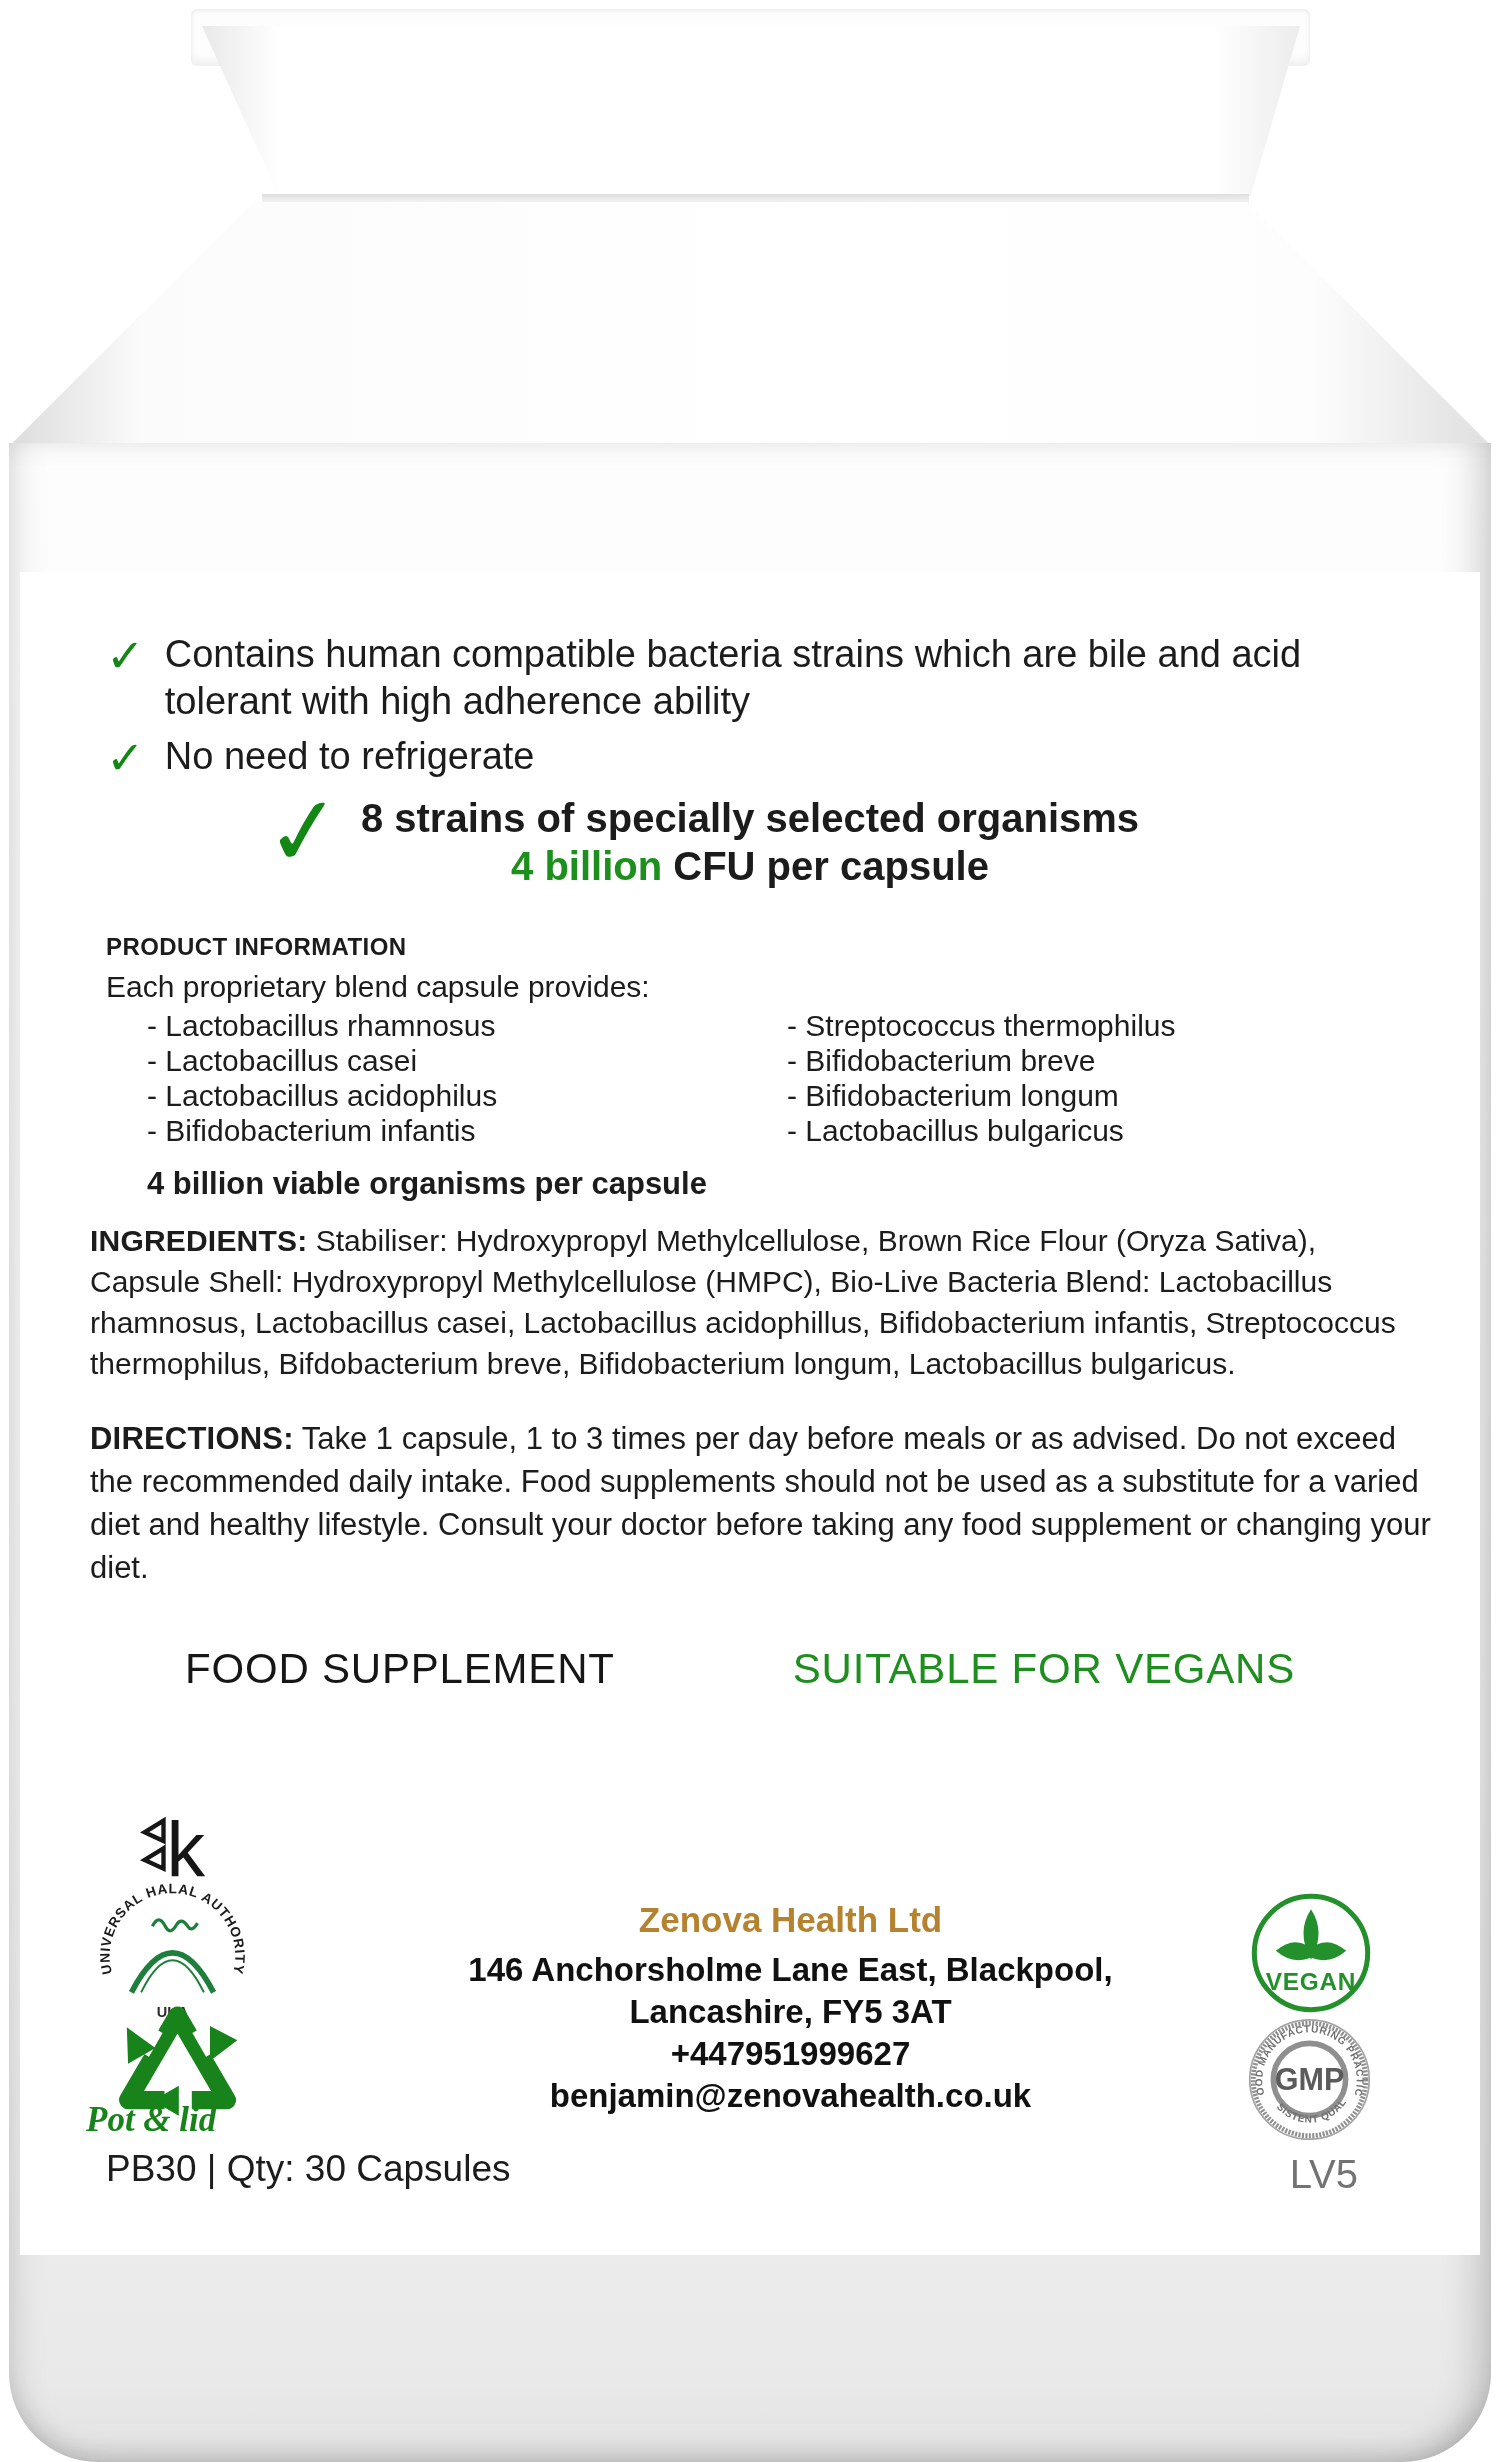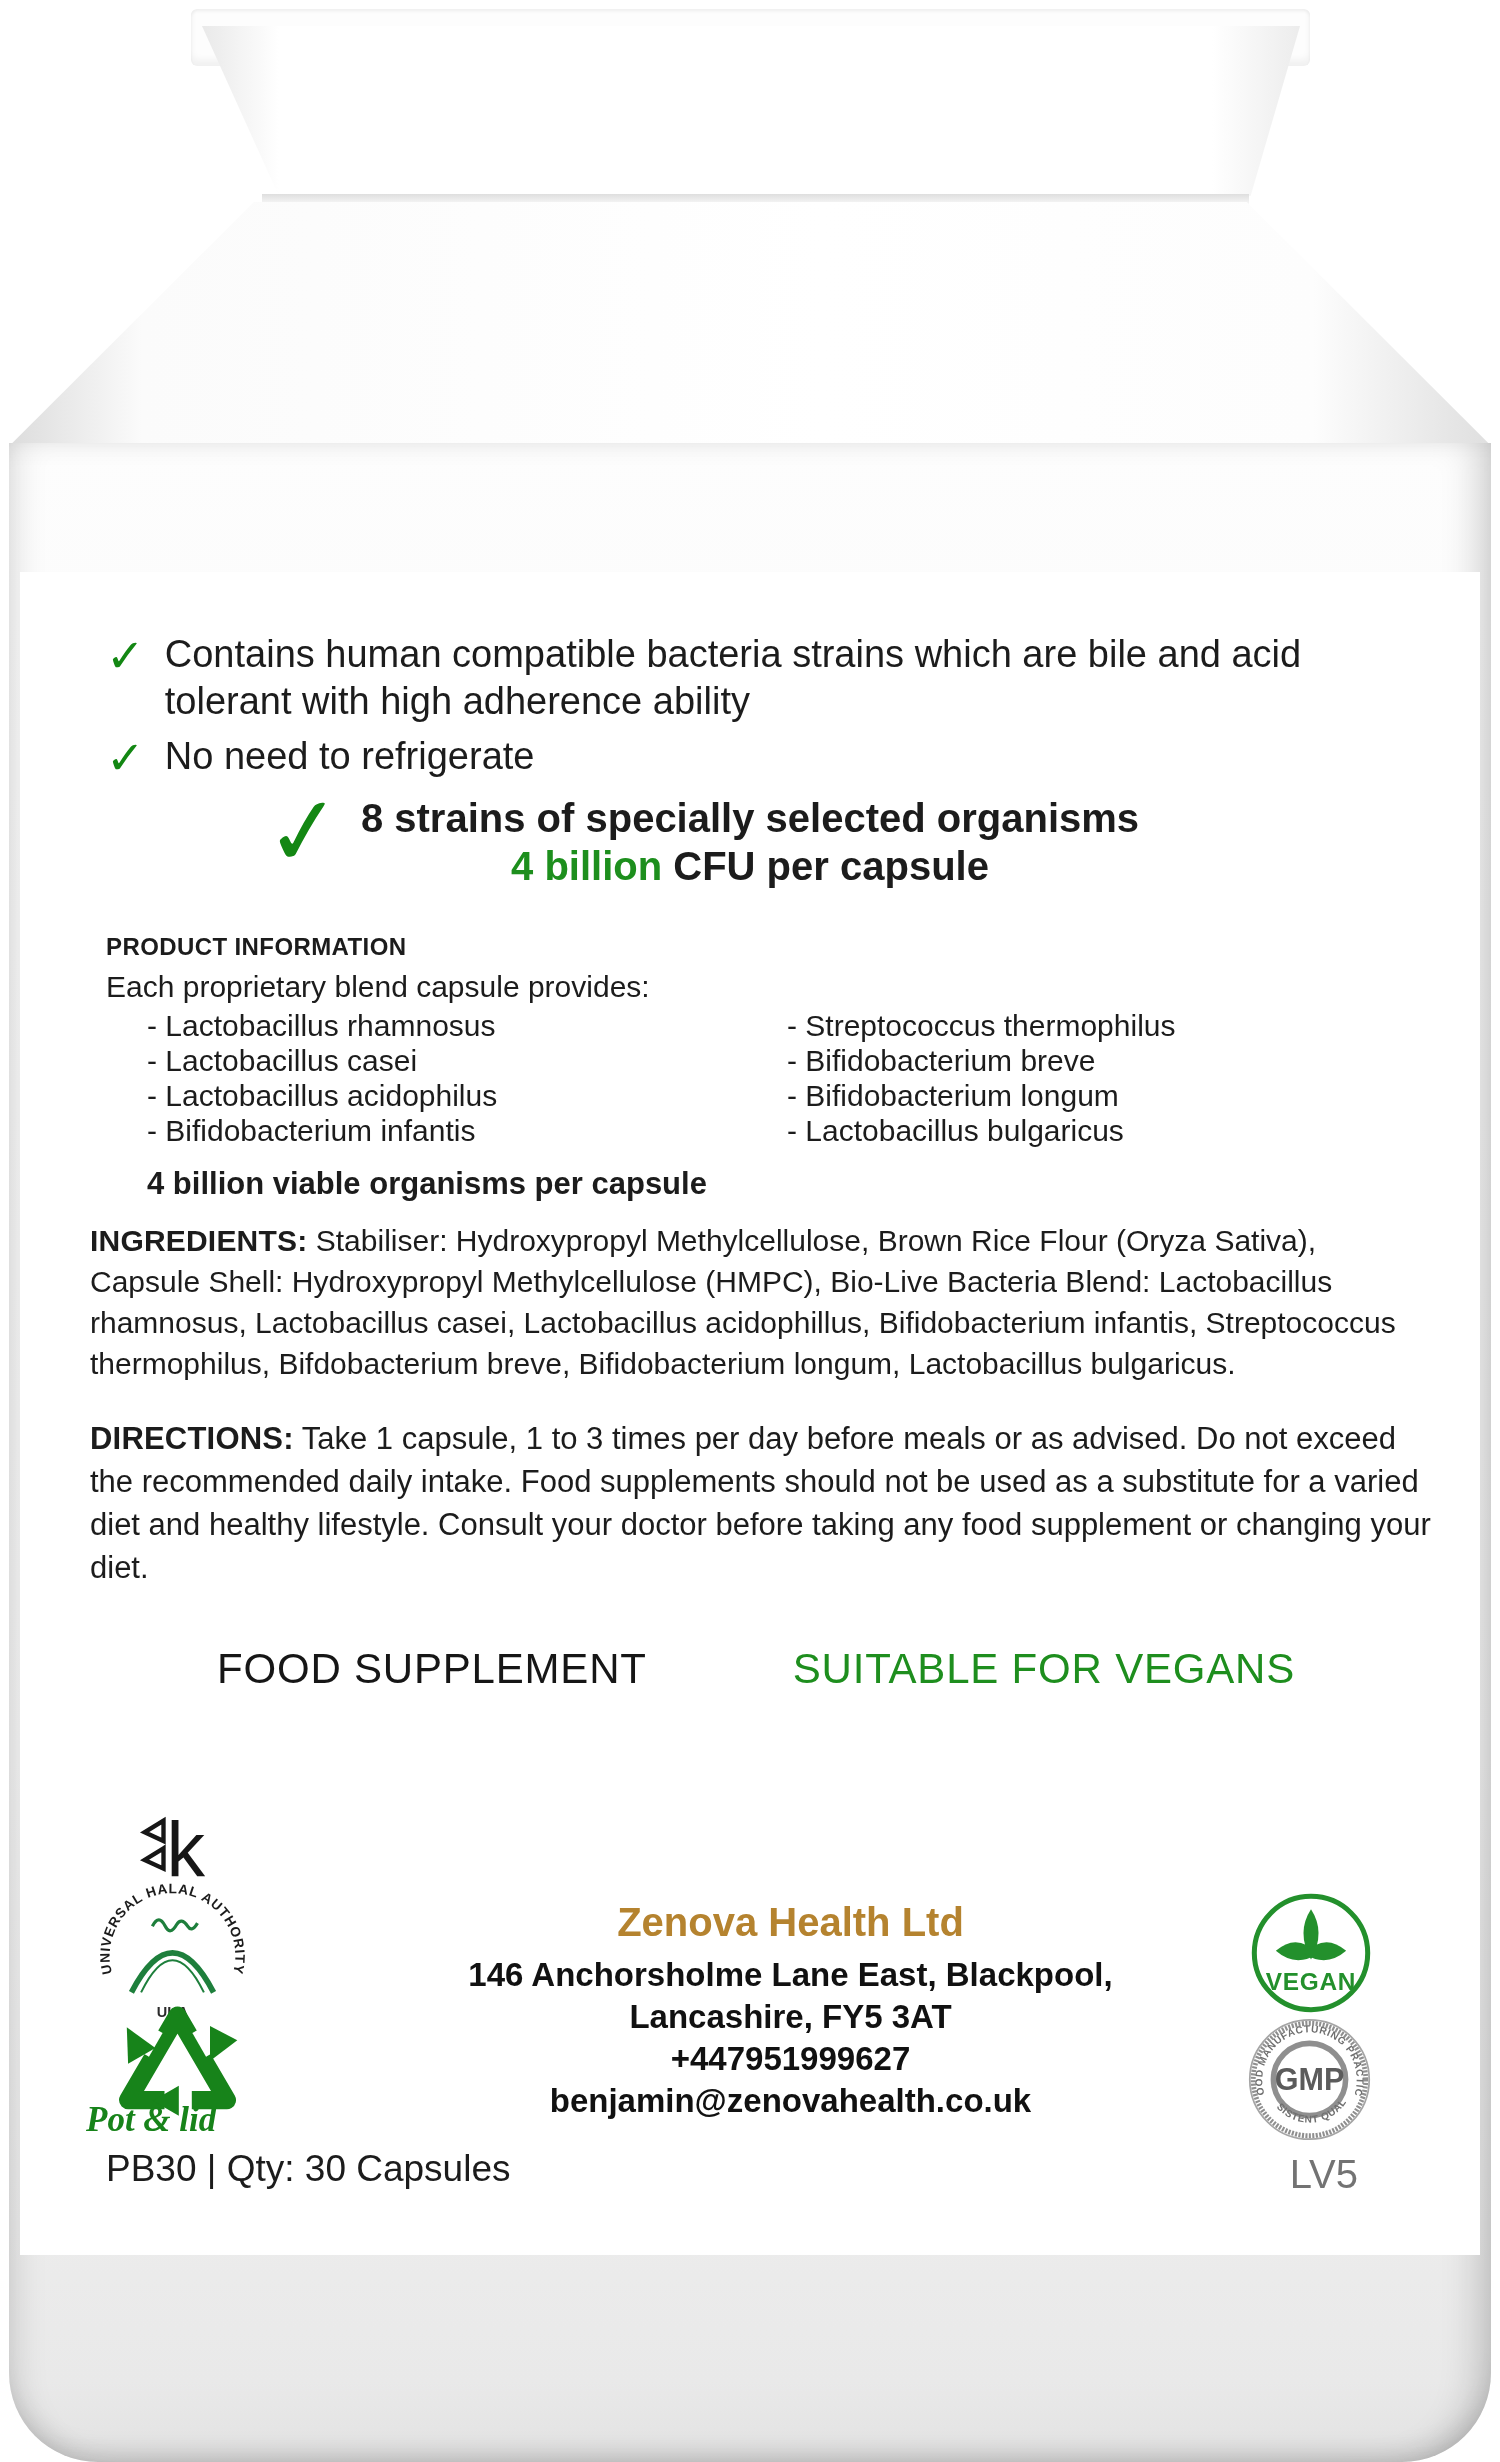"FOOD SUPPLEMENT" .supprow .fs { margin-left: 32px -> none }
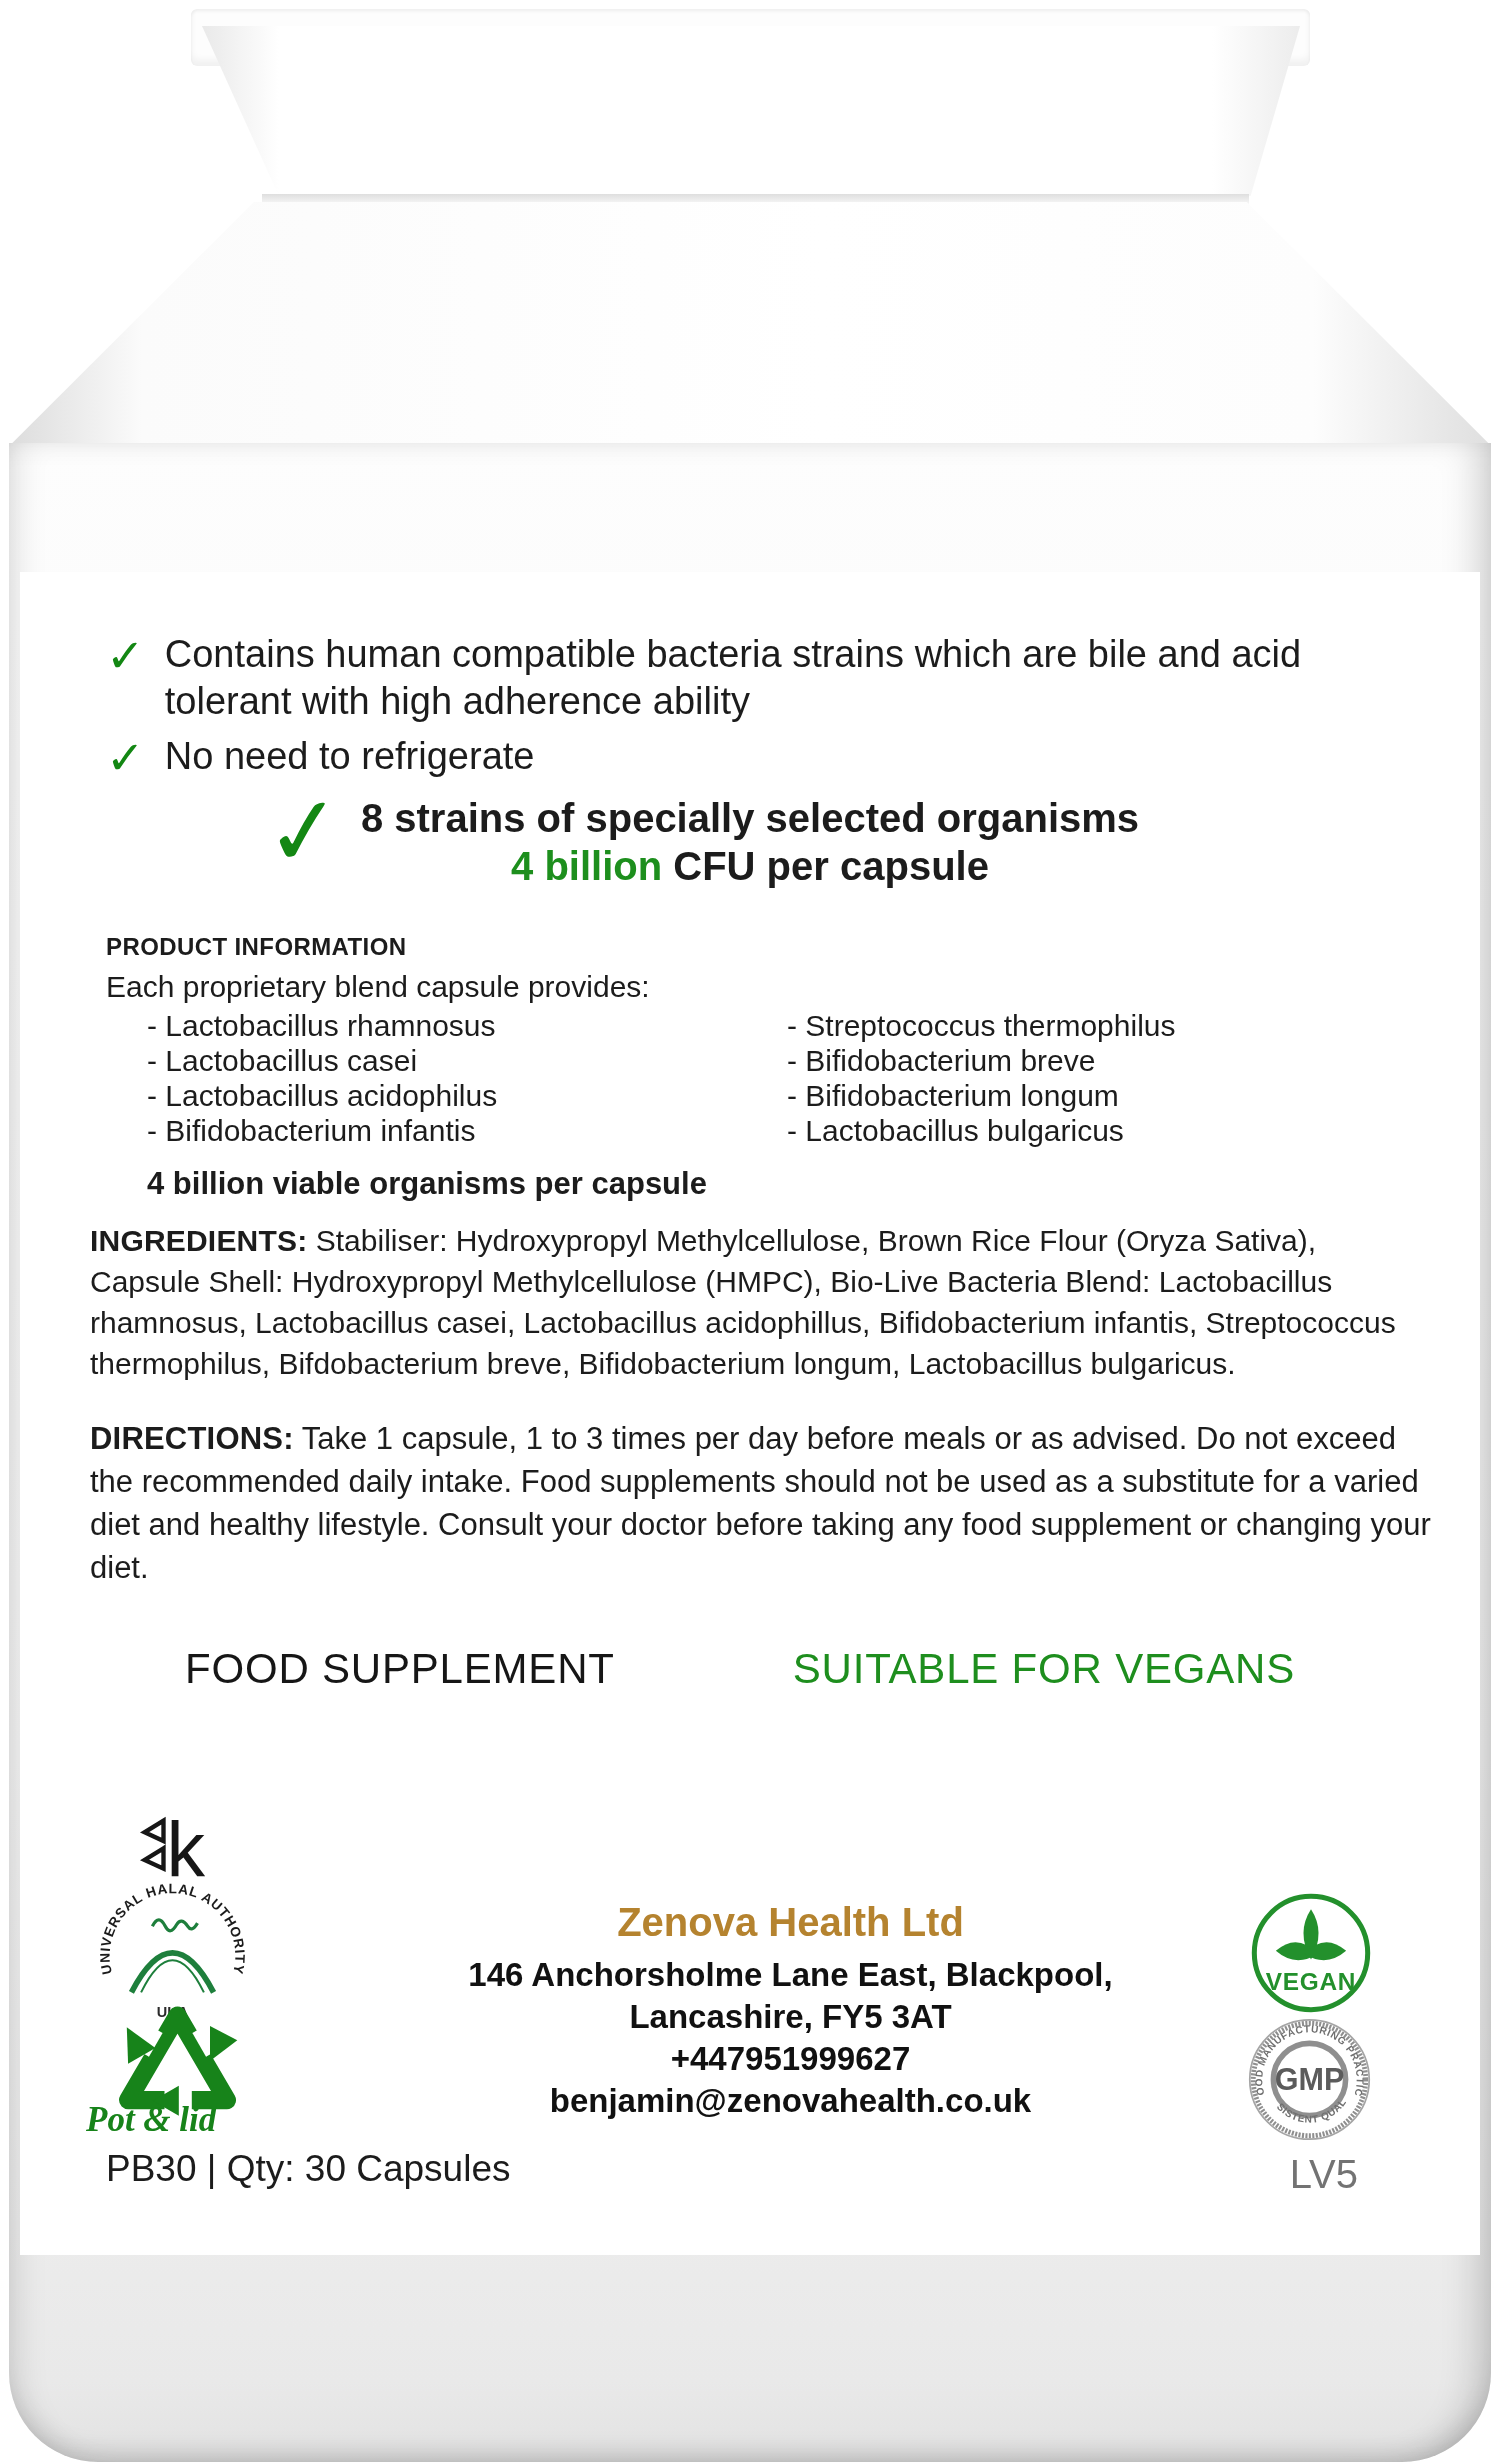"Zenova Health Ltd" .company { font-size: 40px -> 35px }
